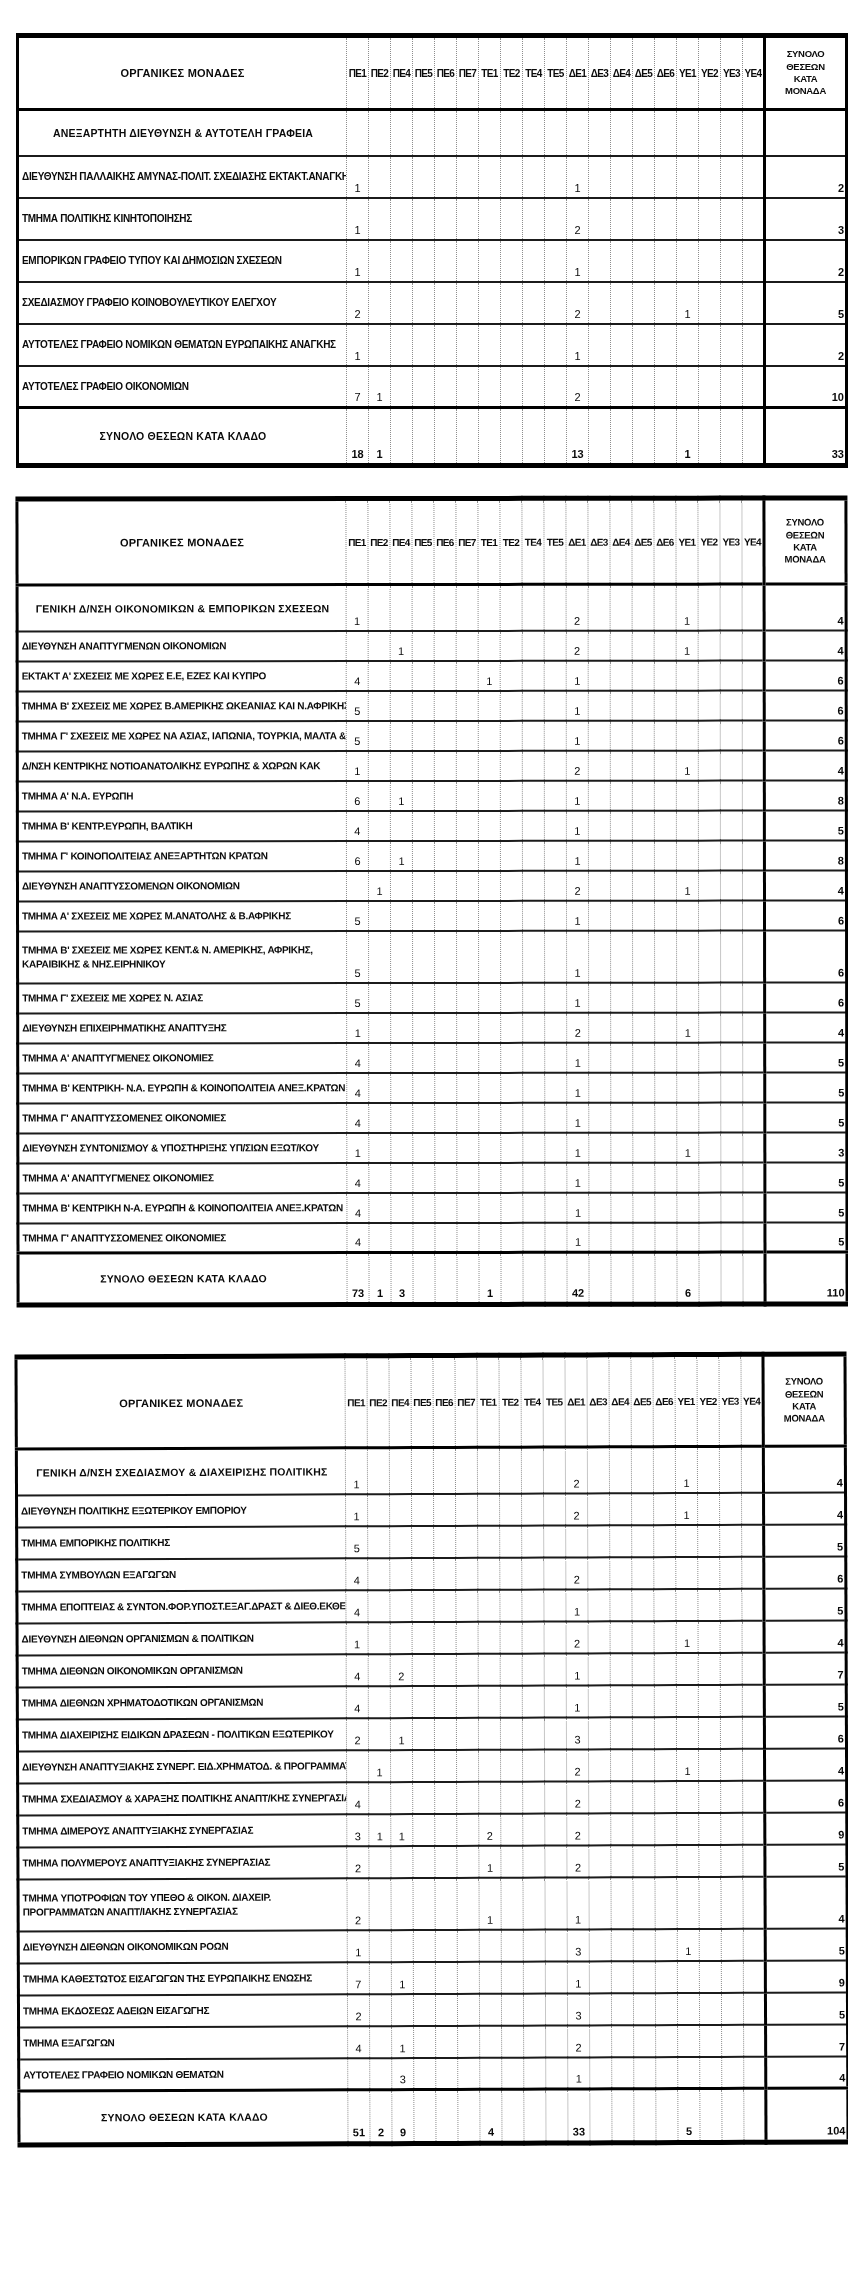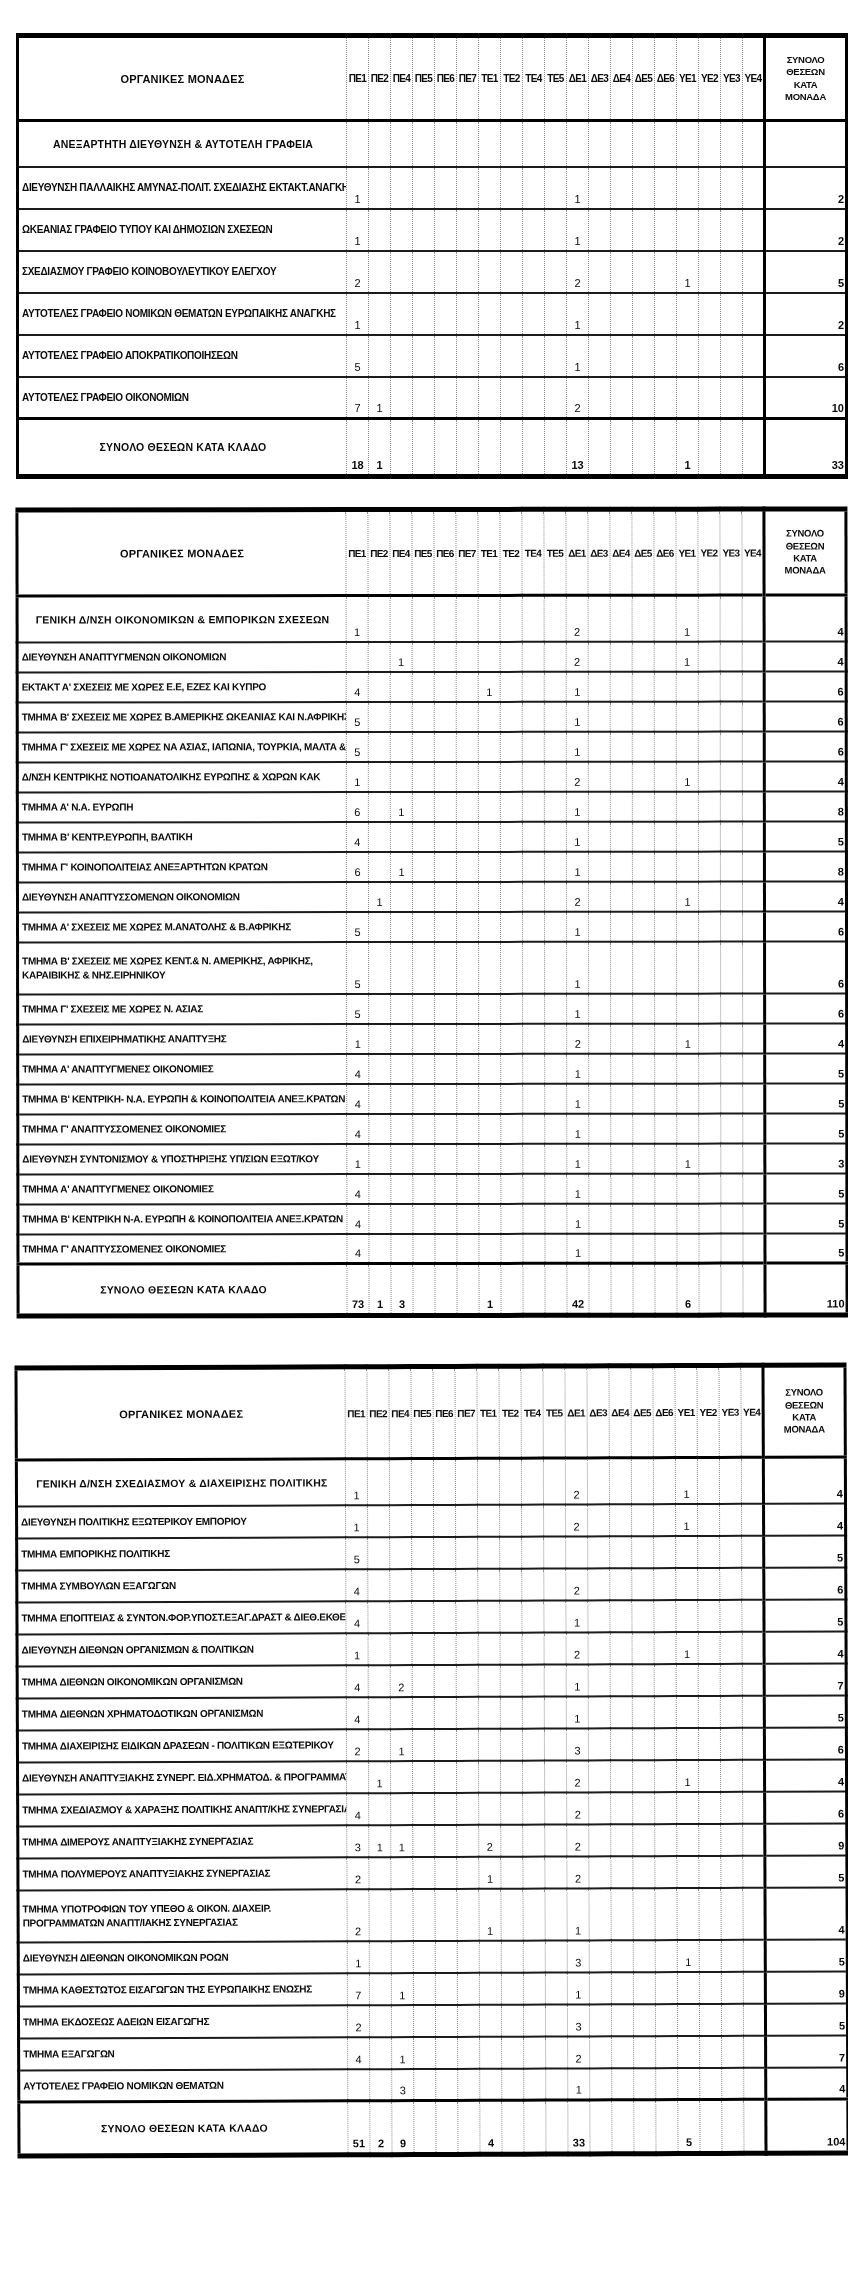"ΣΥΝΟΛΟ ΘΕΣΕΩΝ ΚΑΤΑ ΜΟΝΑΔΑ" .tot-h-inner { margin: 16px auto -> 4px auto }
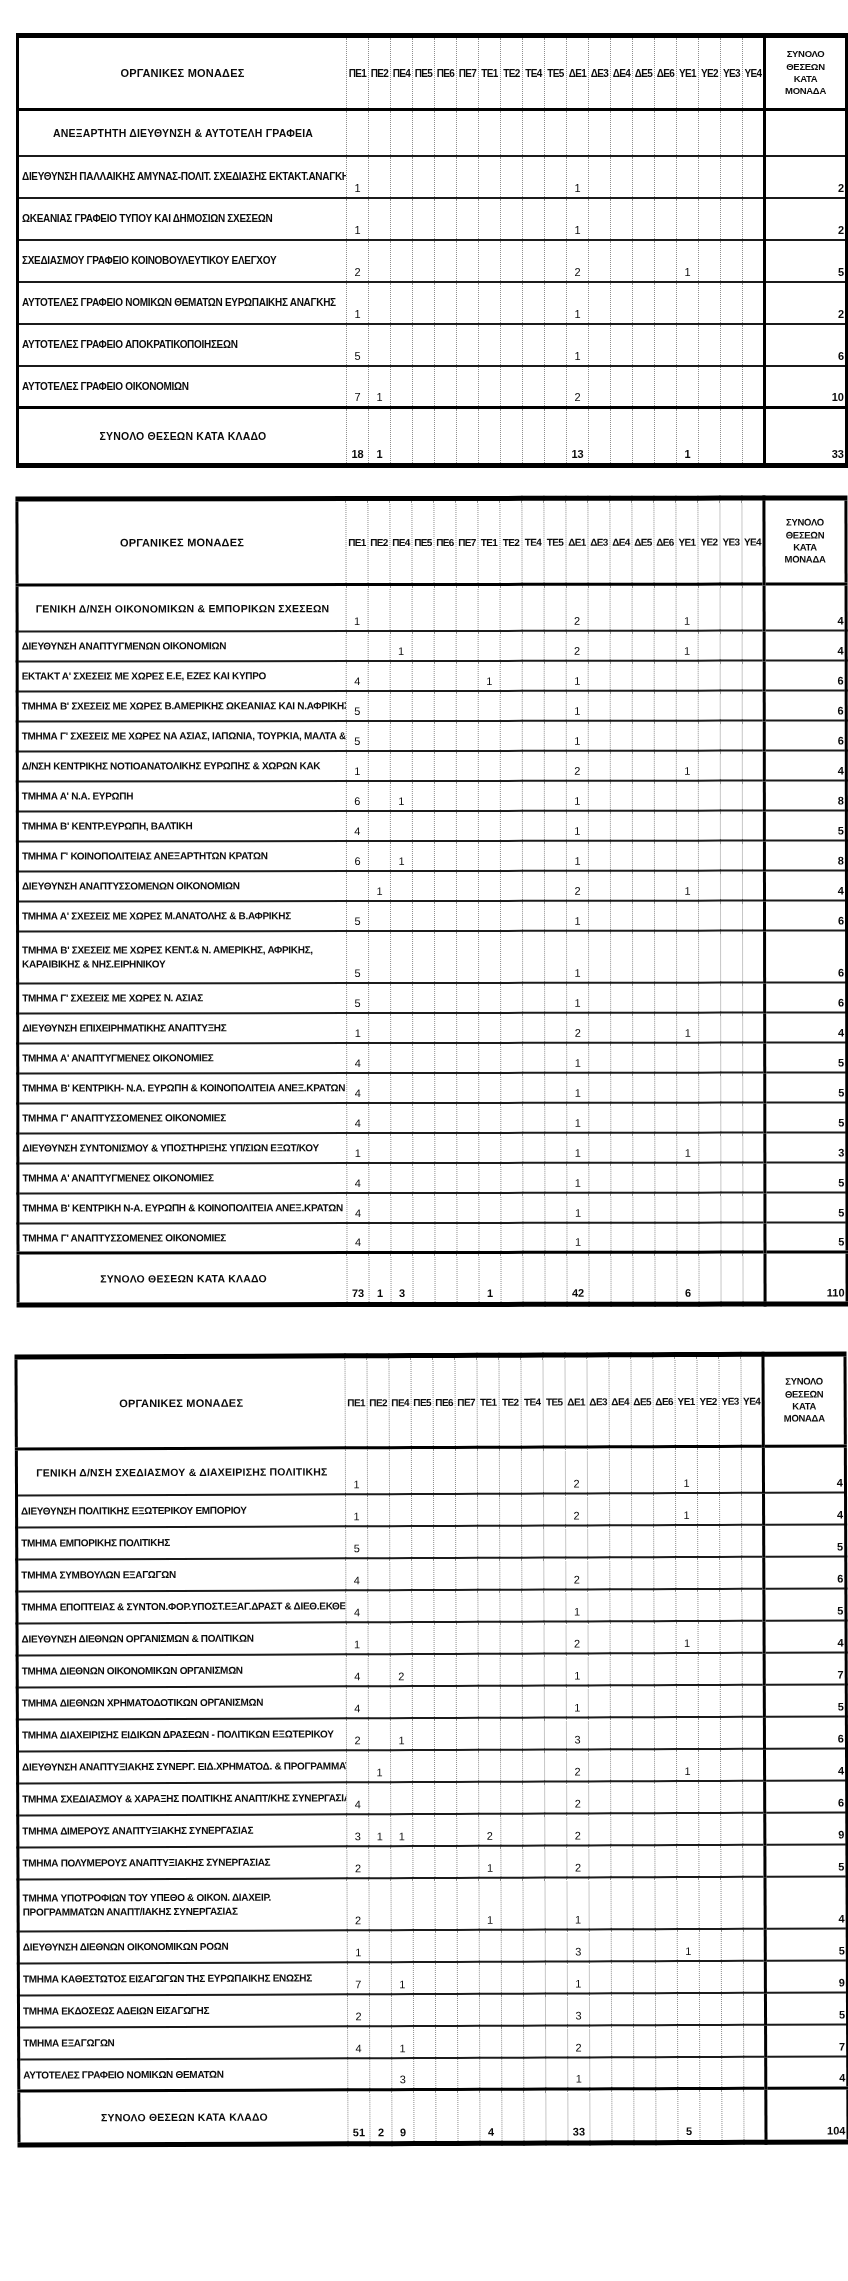"ΤΜΗΜΑ ΠΟΛΙΤΙΚΗΣ ΚΙΝΗΤΟΠΟΙΗΣΗΣ" tr.row-data { html: none -> <tr> <td>ΤΜΗΜΑ ΠΟΛΙΤΙΚΗΣ ΚΙΝΗΤΟΠΟΙΗΣΗΣ</td> <td>1</td> <td></td> <td></td> <td></td> <td></td> <td></td> <td></td> <td></td> <td></td> <td></td> <td>2</td> <td></td> <td></td> <td></td> <td></td> <td></td> <td></td> <td></td> <td></td> <td>3</td> </tr> }
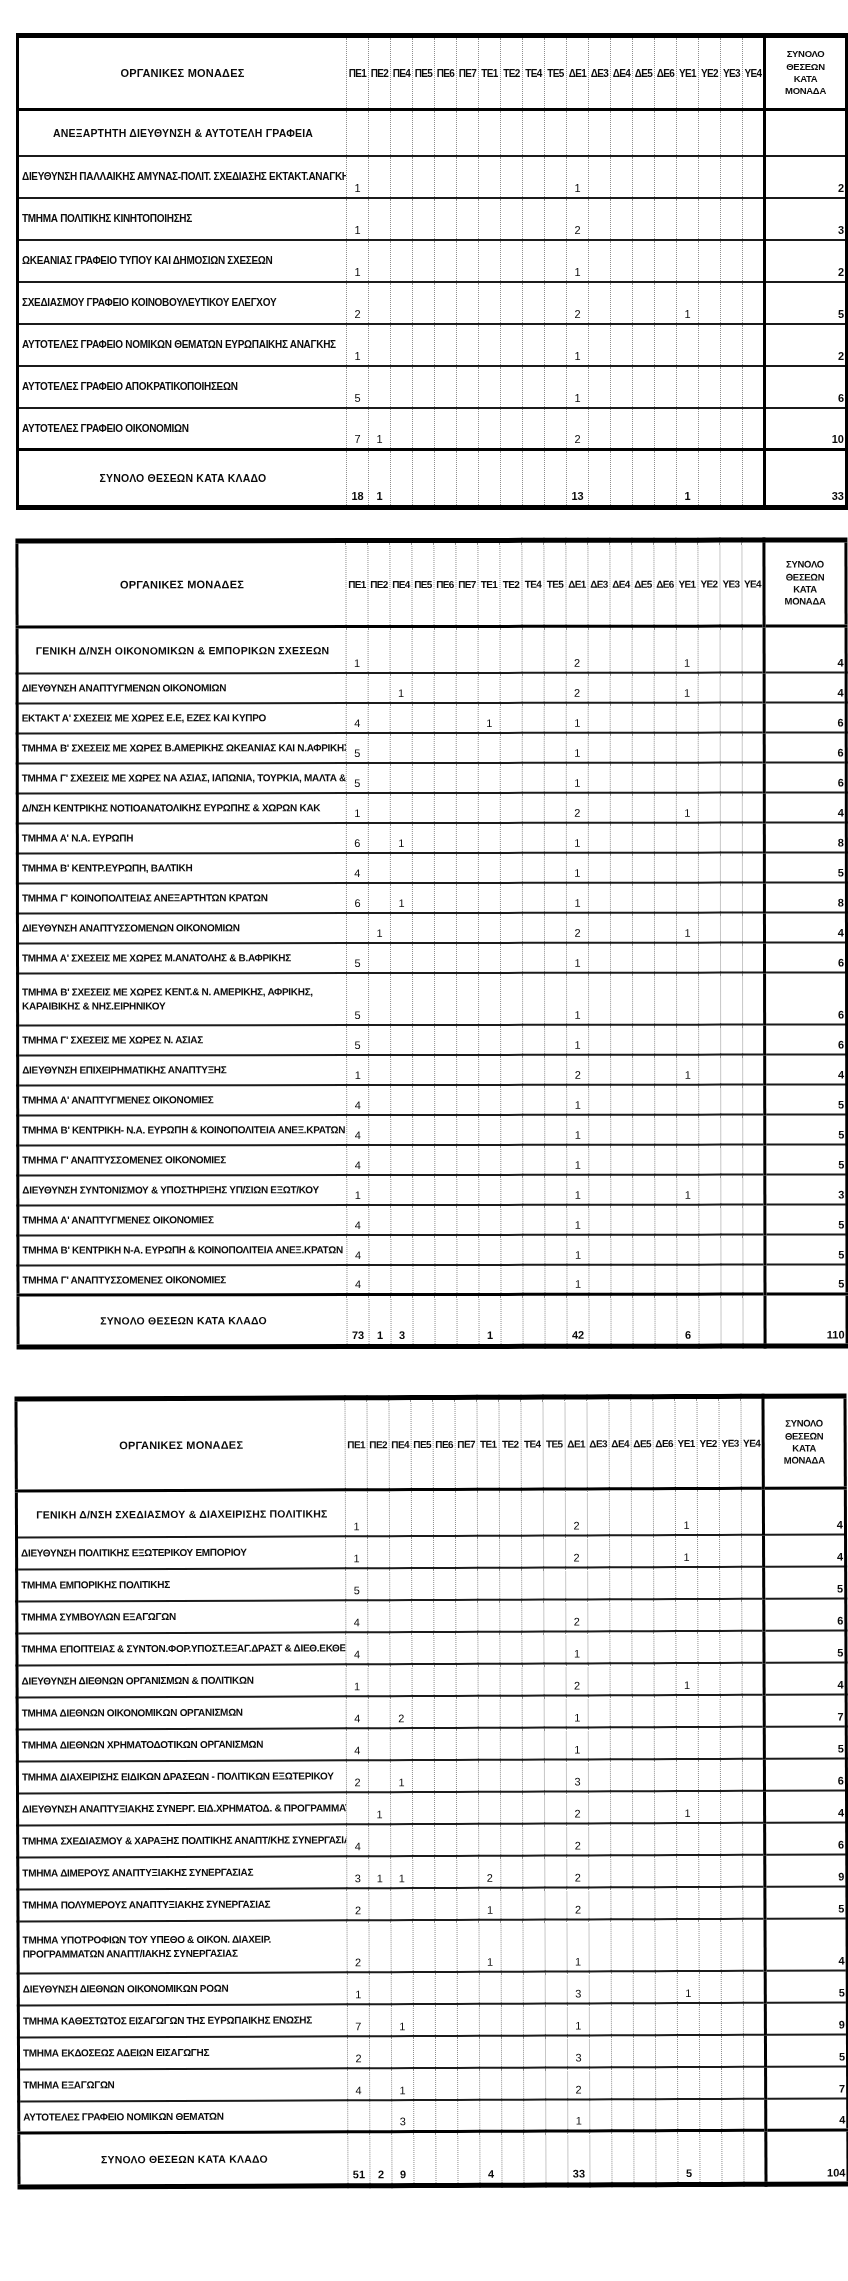"ΩΚΕΑΝΙΑΣ ΓΡΑΦΕΙΟ ΤΥΠΟΥ ΚΑΙ ΔΗΜΟΣΙΩΝ" td.lbl { text: ΩΚΕΑΝΙΑΣ -> ΕΜΠΟΡΙΚΩΝ }
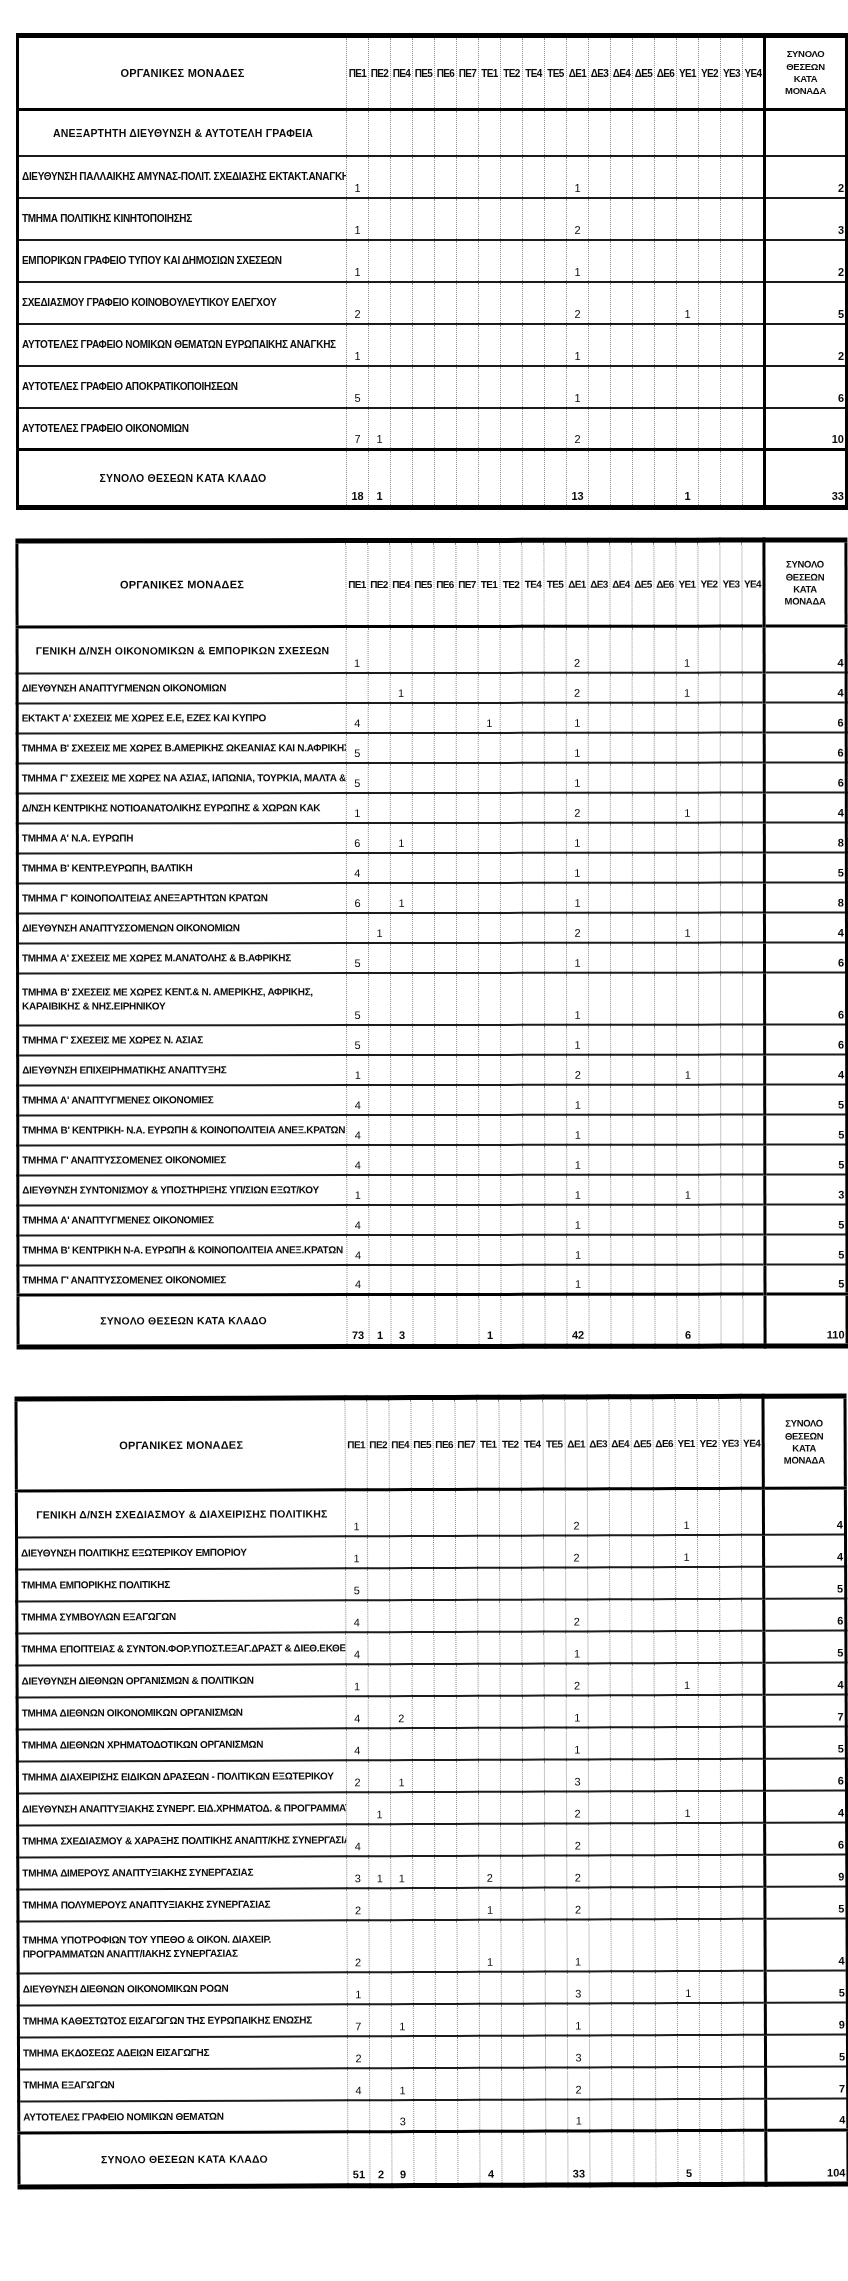"ΑΥΤΟΤΕΛΕΣ ΓΡΑΦΕΙΟ ΑΠΟΚΡΑΤΙΚΟΠΟΙΗΣΕΩΝ" tr.row-data { html: <tr> <td>ΑΥΤΟΤΕΛΕΣ ΓΡΑΦΕΙΟ ΑΠΟΚΡΑΤΙΚΟΠΟΙΗΣΕΩΝ</td> <td>5</td> <td></td> <td></td> <td></td> <td></td> <td></td> <td></td> <td></td> <td></td> <td></td> <td>1</td> <td></td> <td></td> <td></td> <td></td> <td></td> <td></td> <td></td> <td></td> <td>6</td> </tr> -> none }
